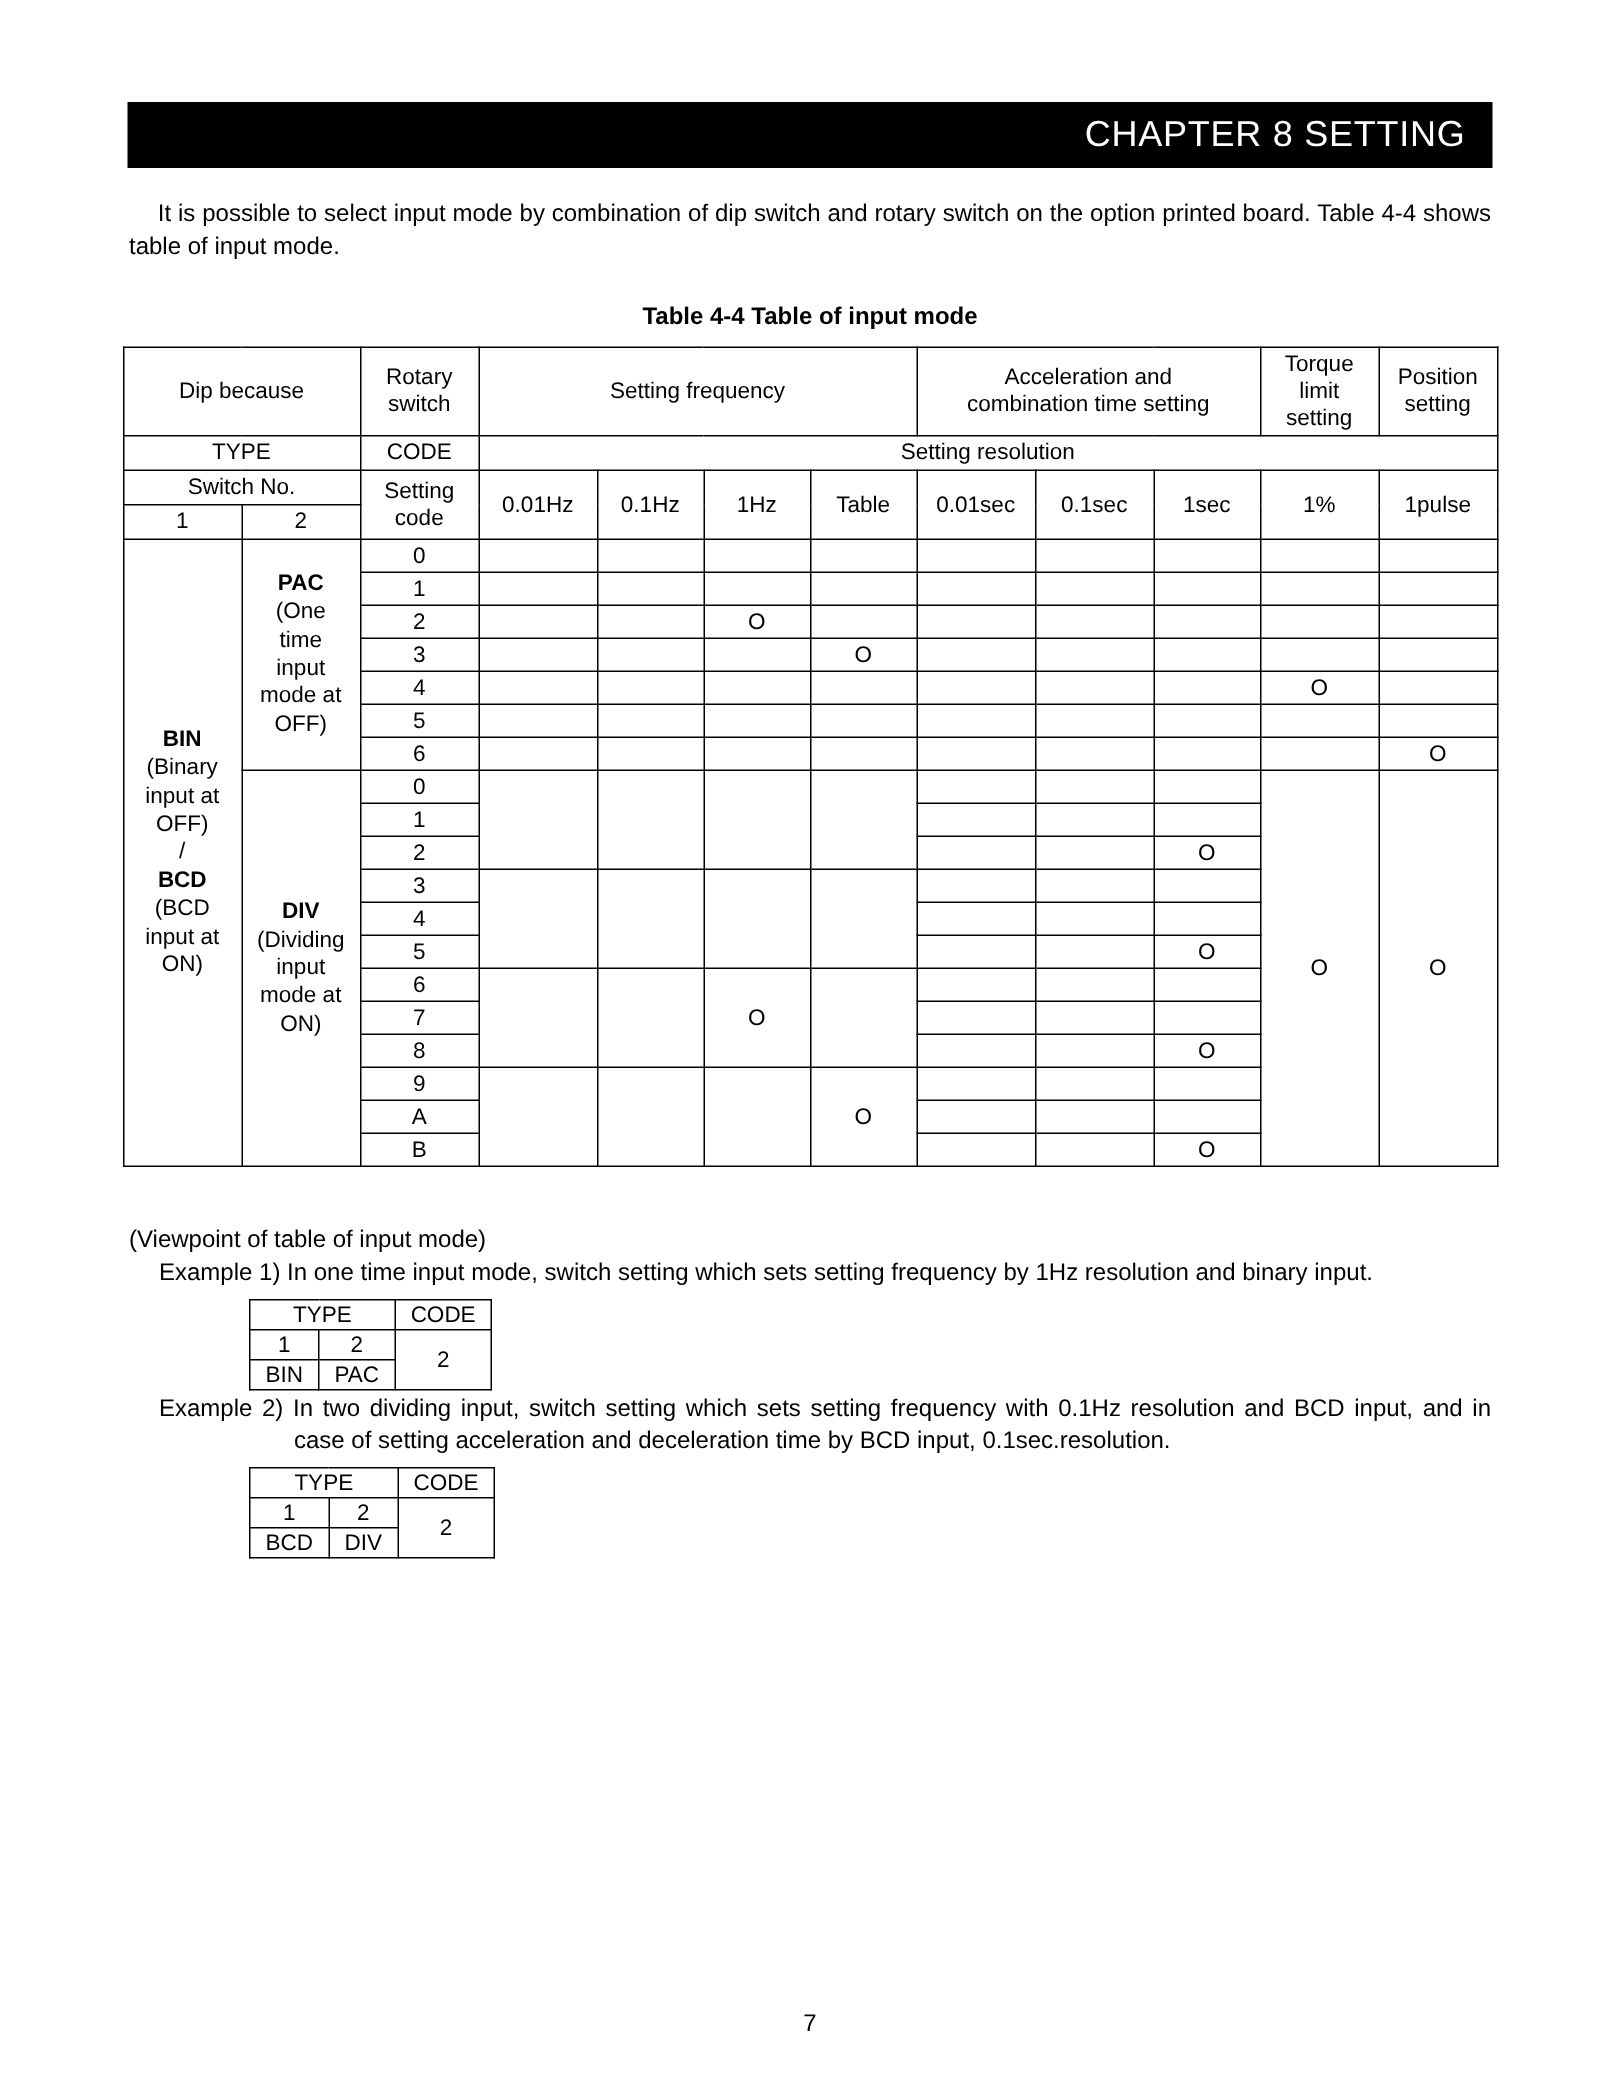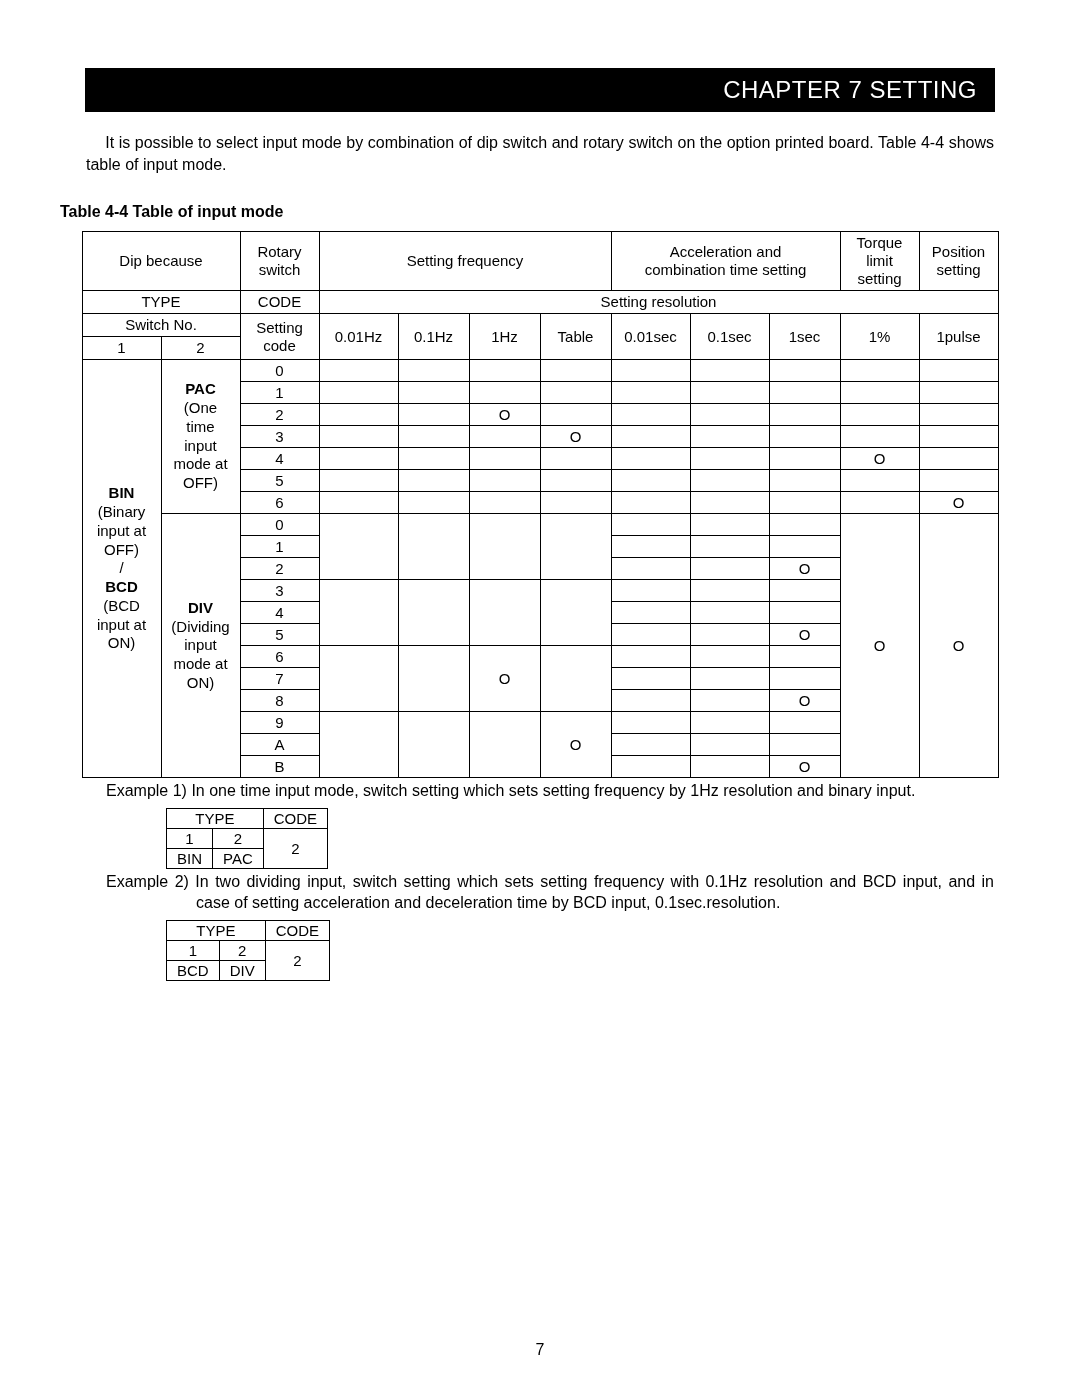"CHAPTER 7 SETTING" span { text: 7 -> 8 }
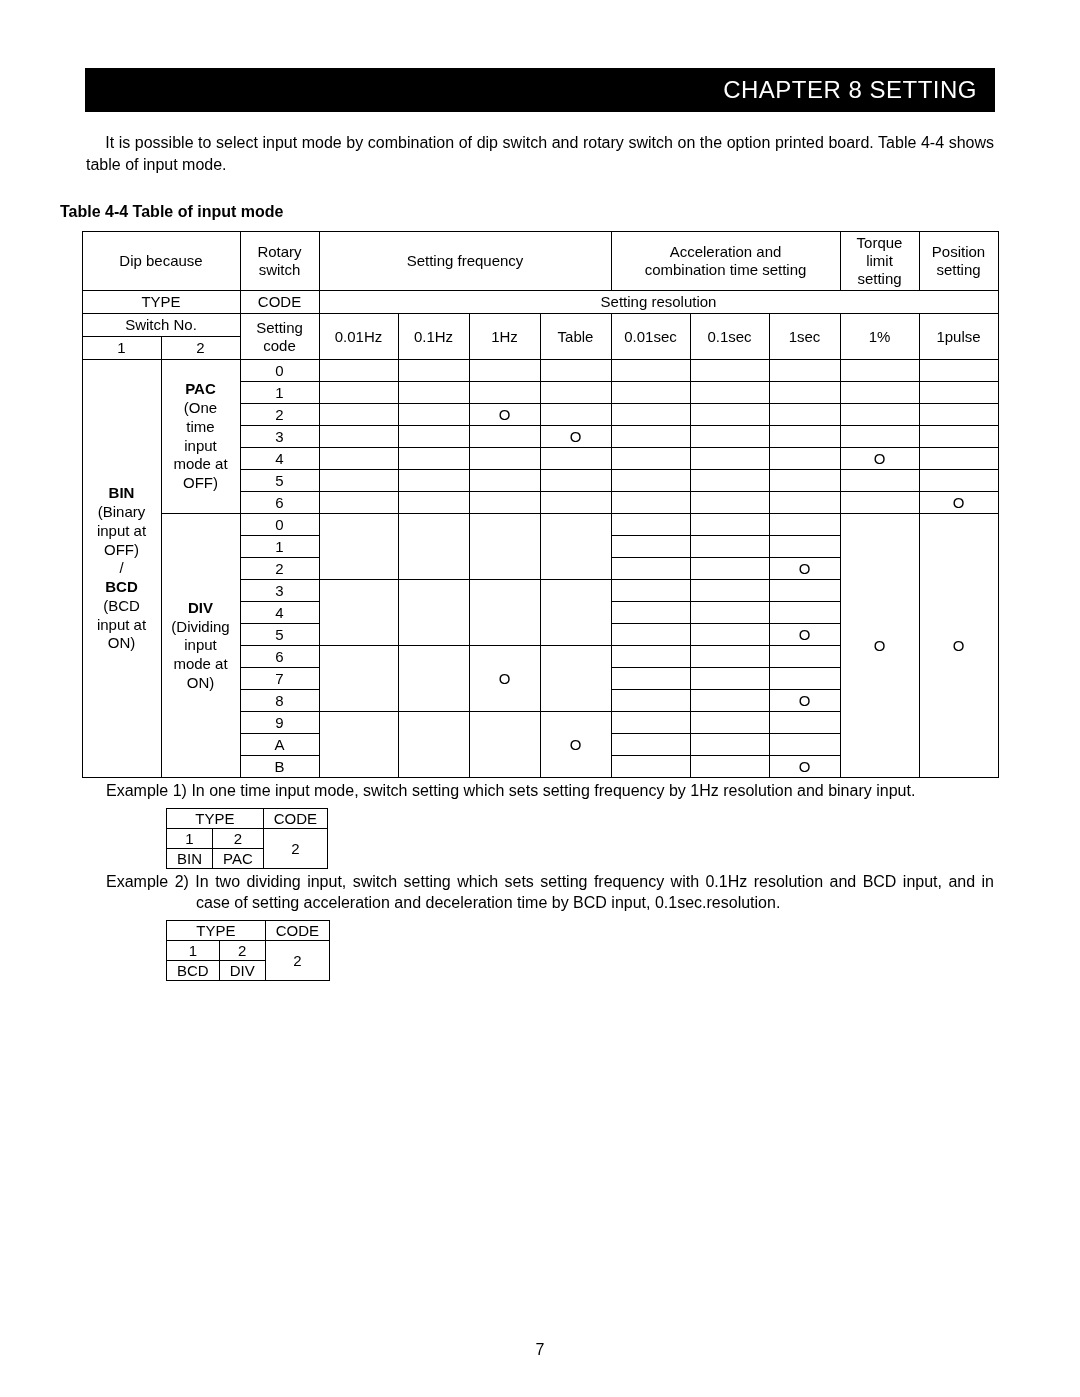"Table 4-4 Table of input" .table-caption { text-align: left -> center }
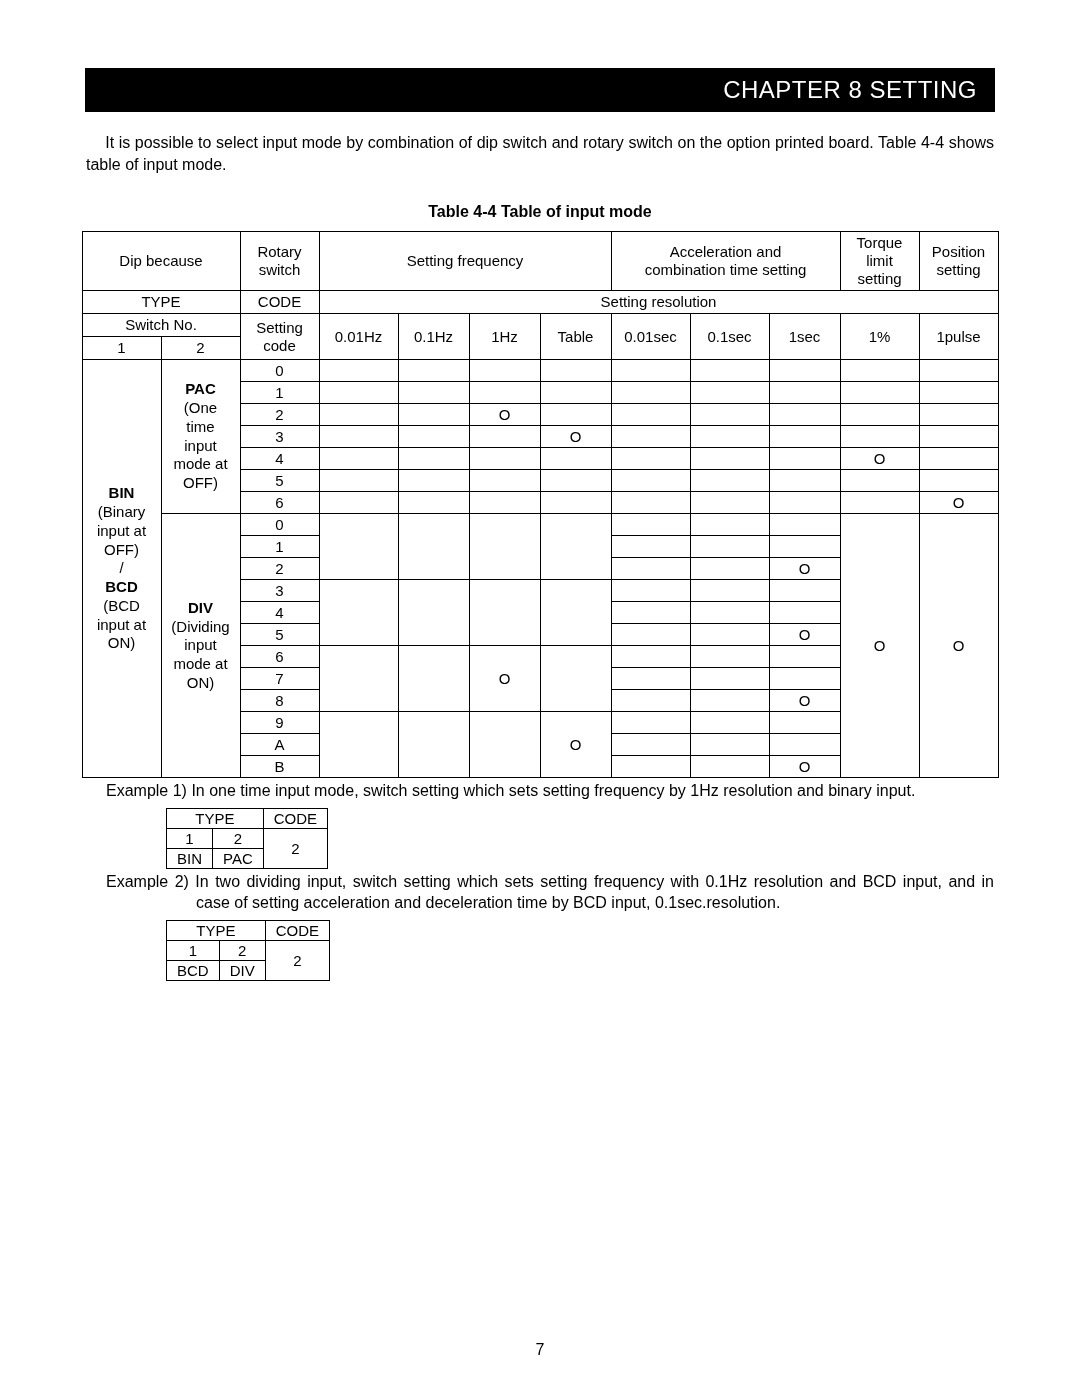"(Viewpoint of table of input" p.viewpoint { html: none -> <p>(Viewpoint of table of input mode)</p> }
